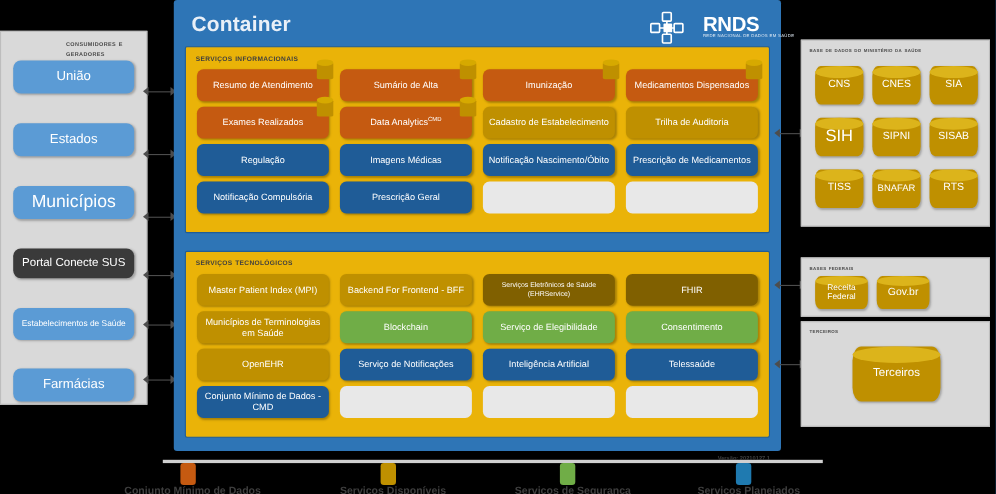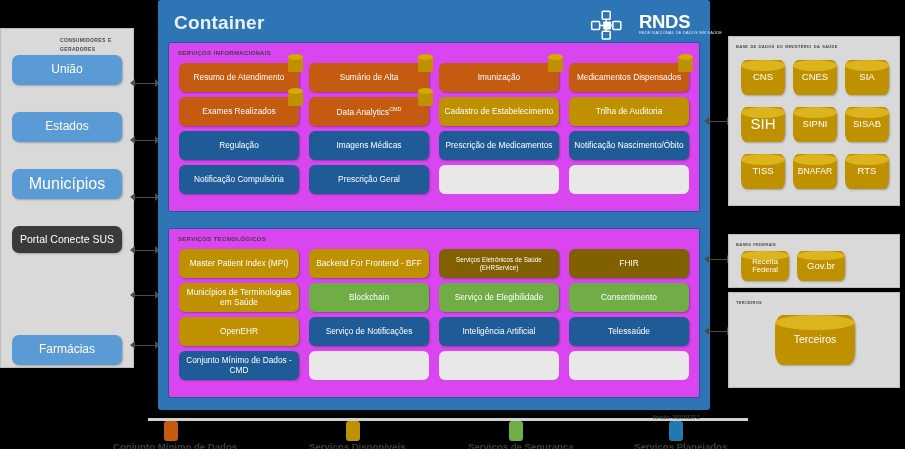"serviços informacionais" .section { background: #d946ef -> #eab308 }
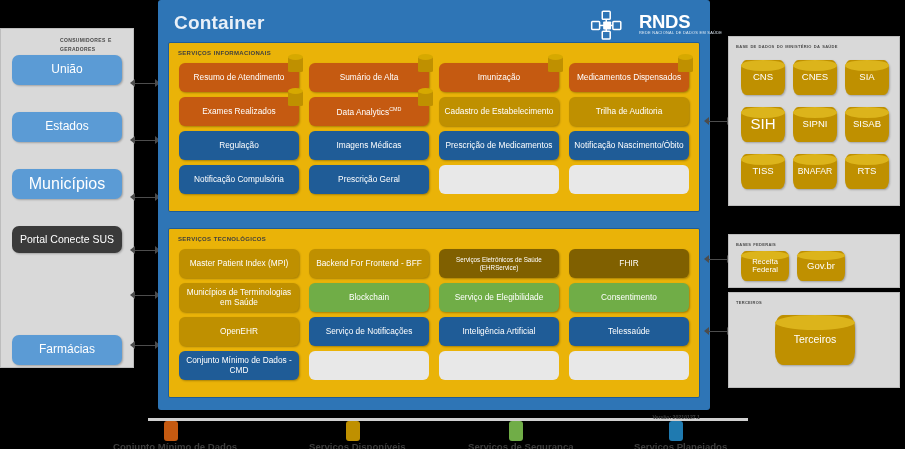"Prescrição de Medicamentos" div.card { order: before "Notificação Nascimento/Óbito" -> after "Notificação Nascimento/Óbito" }
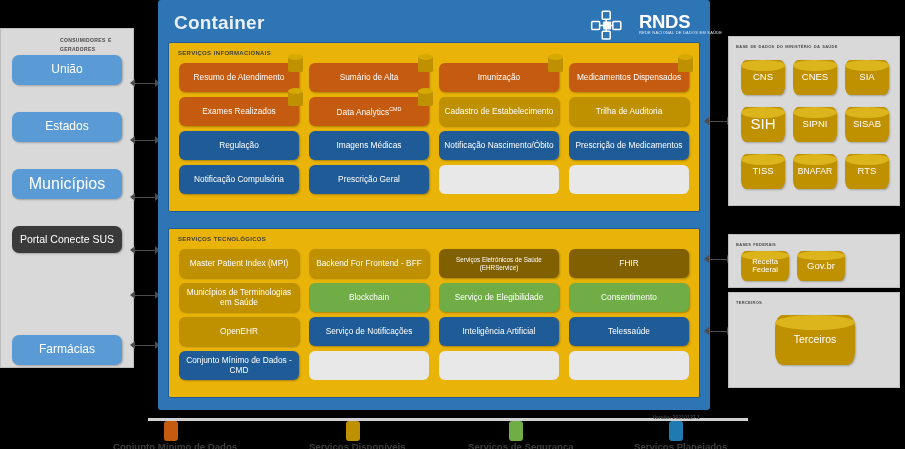"Estabelecimentos de Saúde" div.lbox { html: none -> <div> <span>Estabelecimentos de Saúde</span> </div> }
